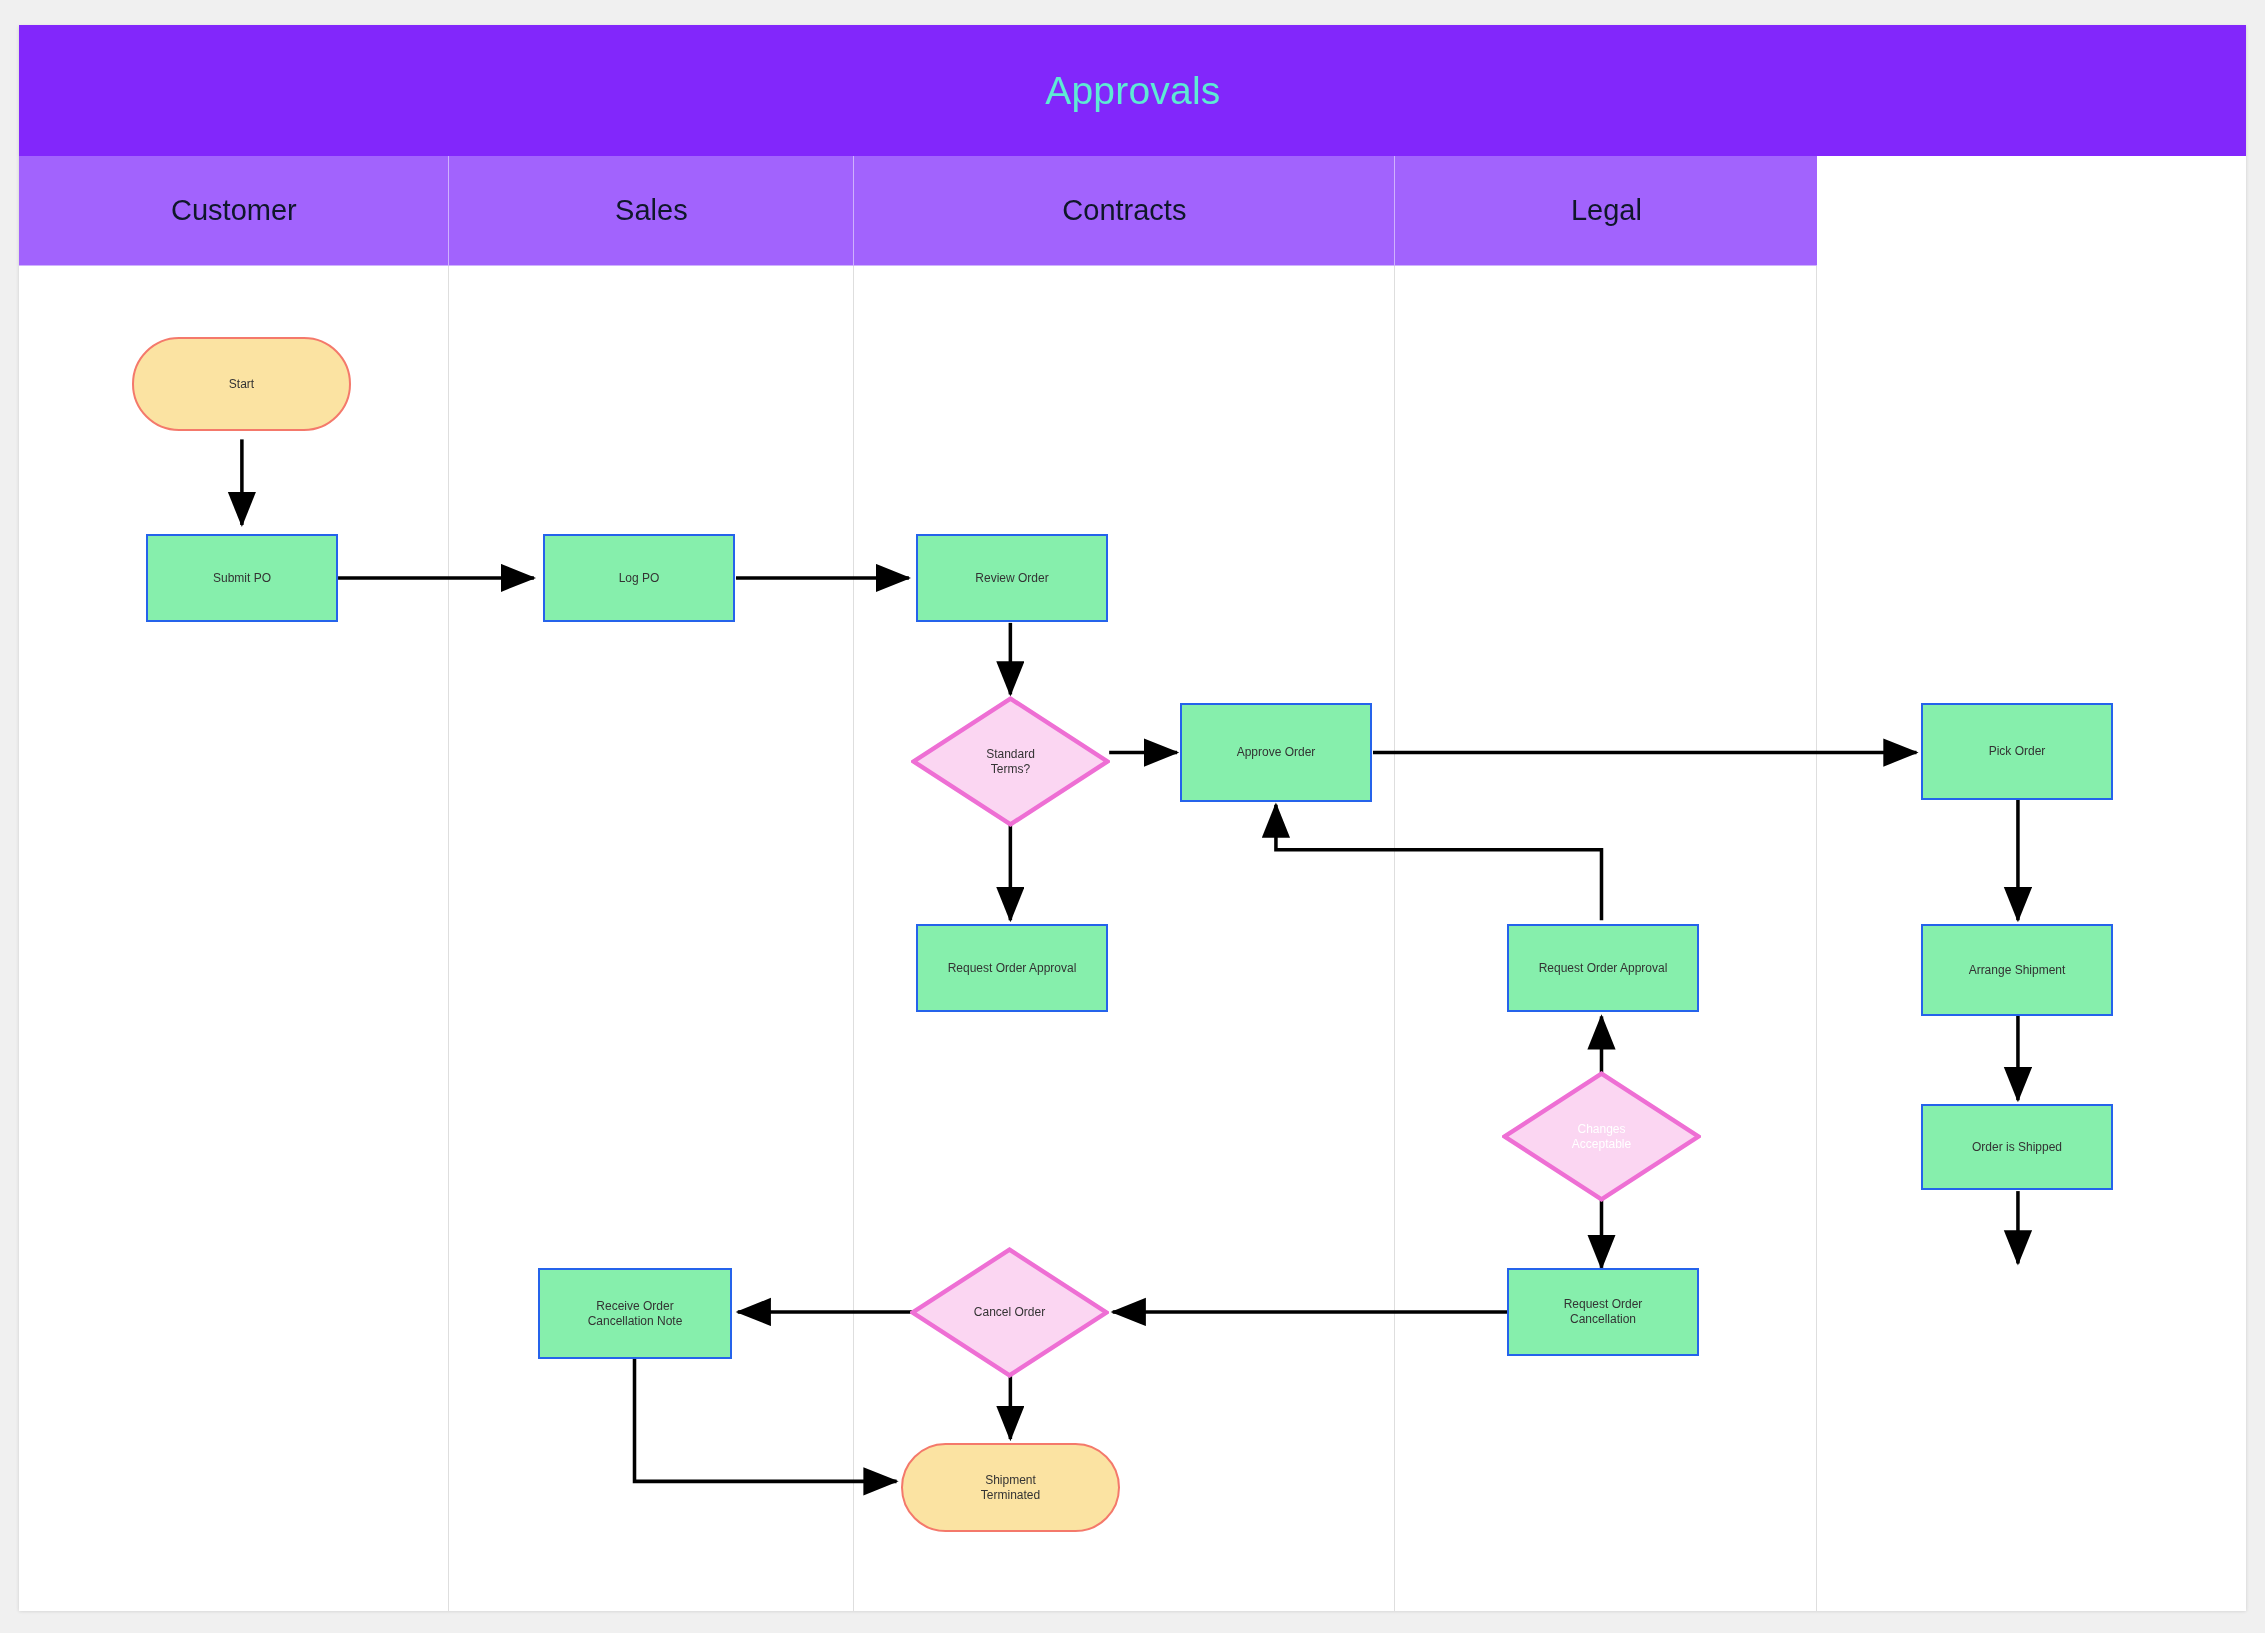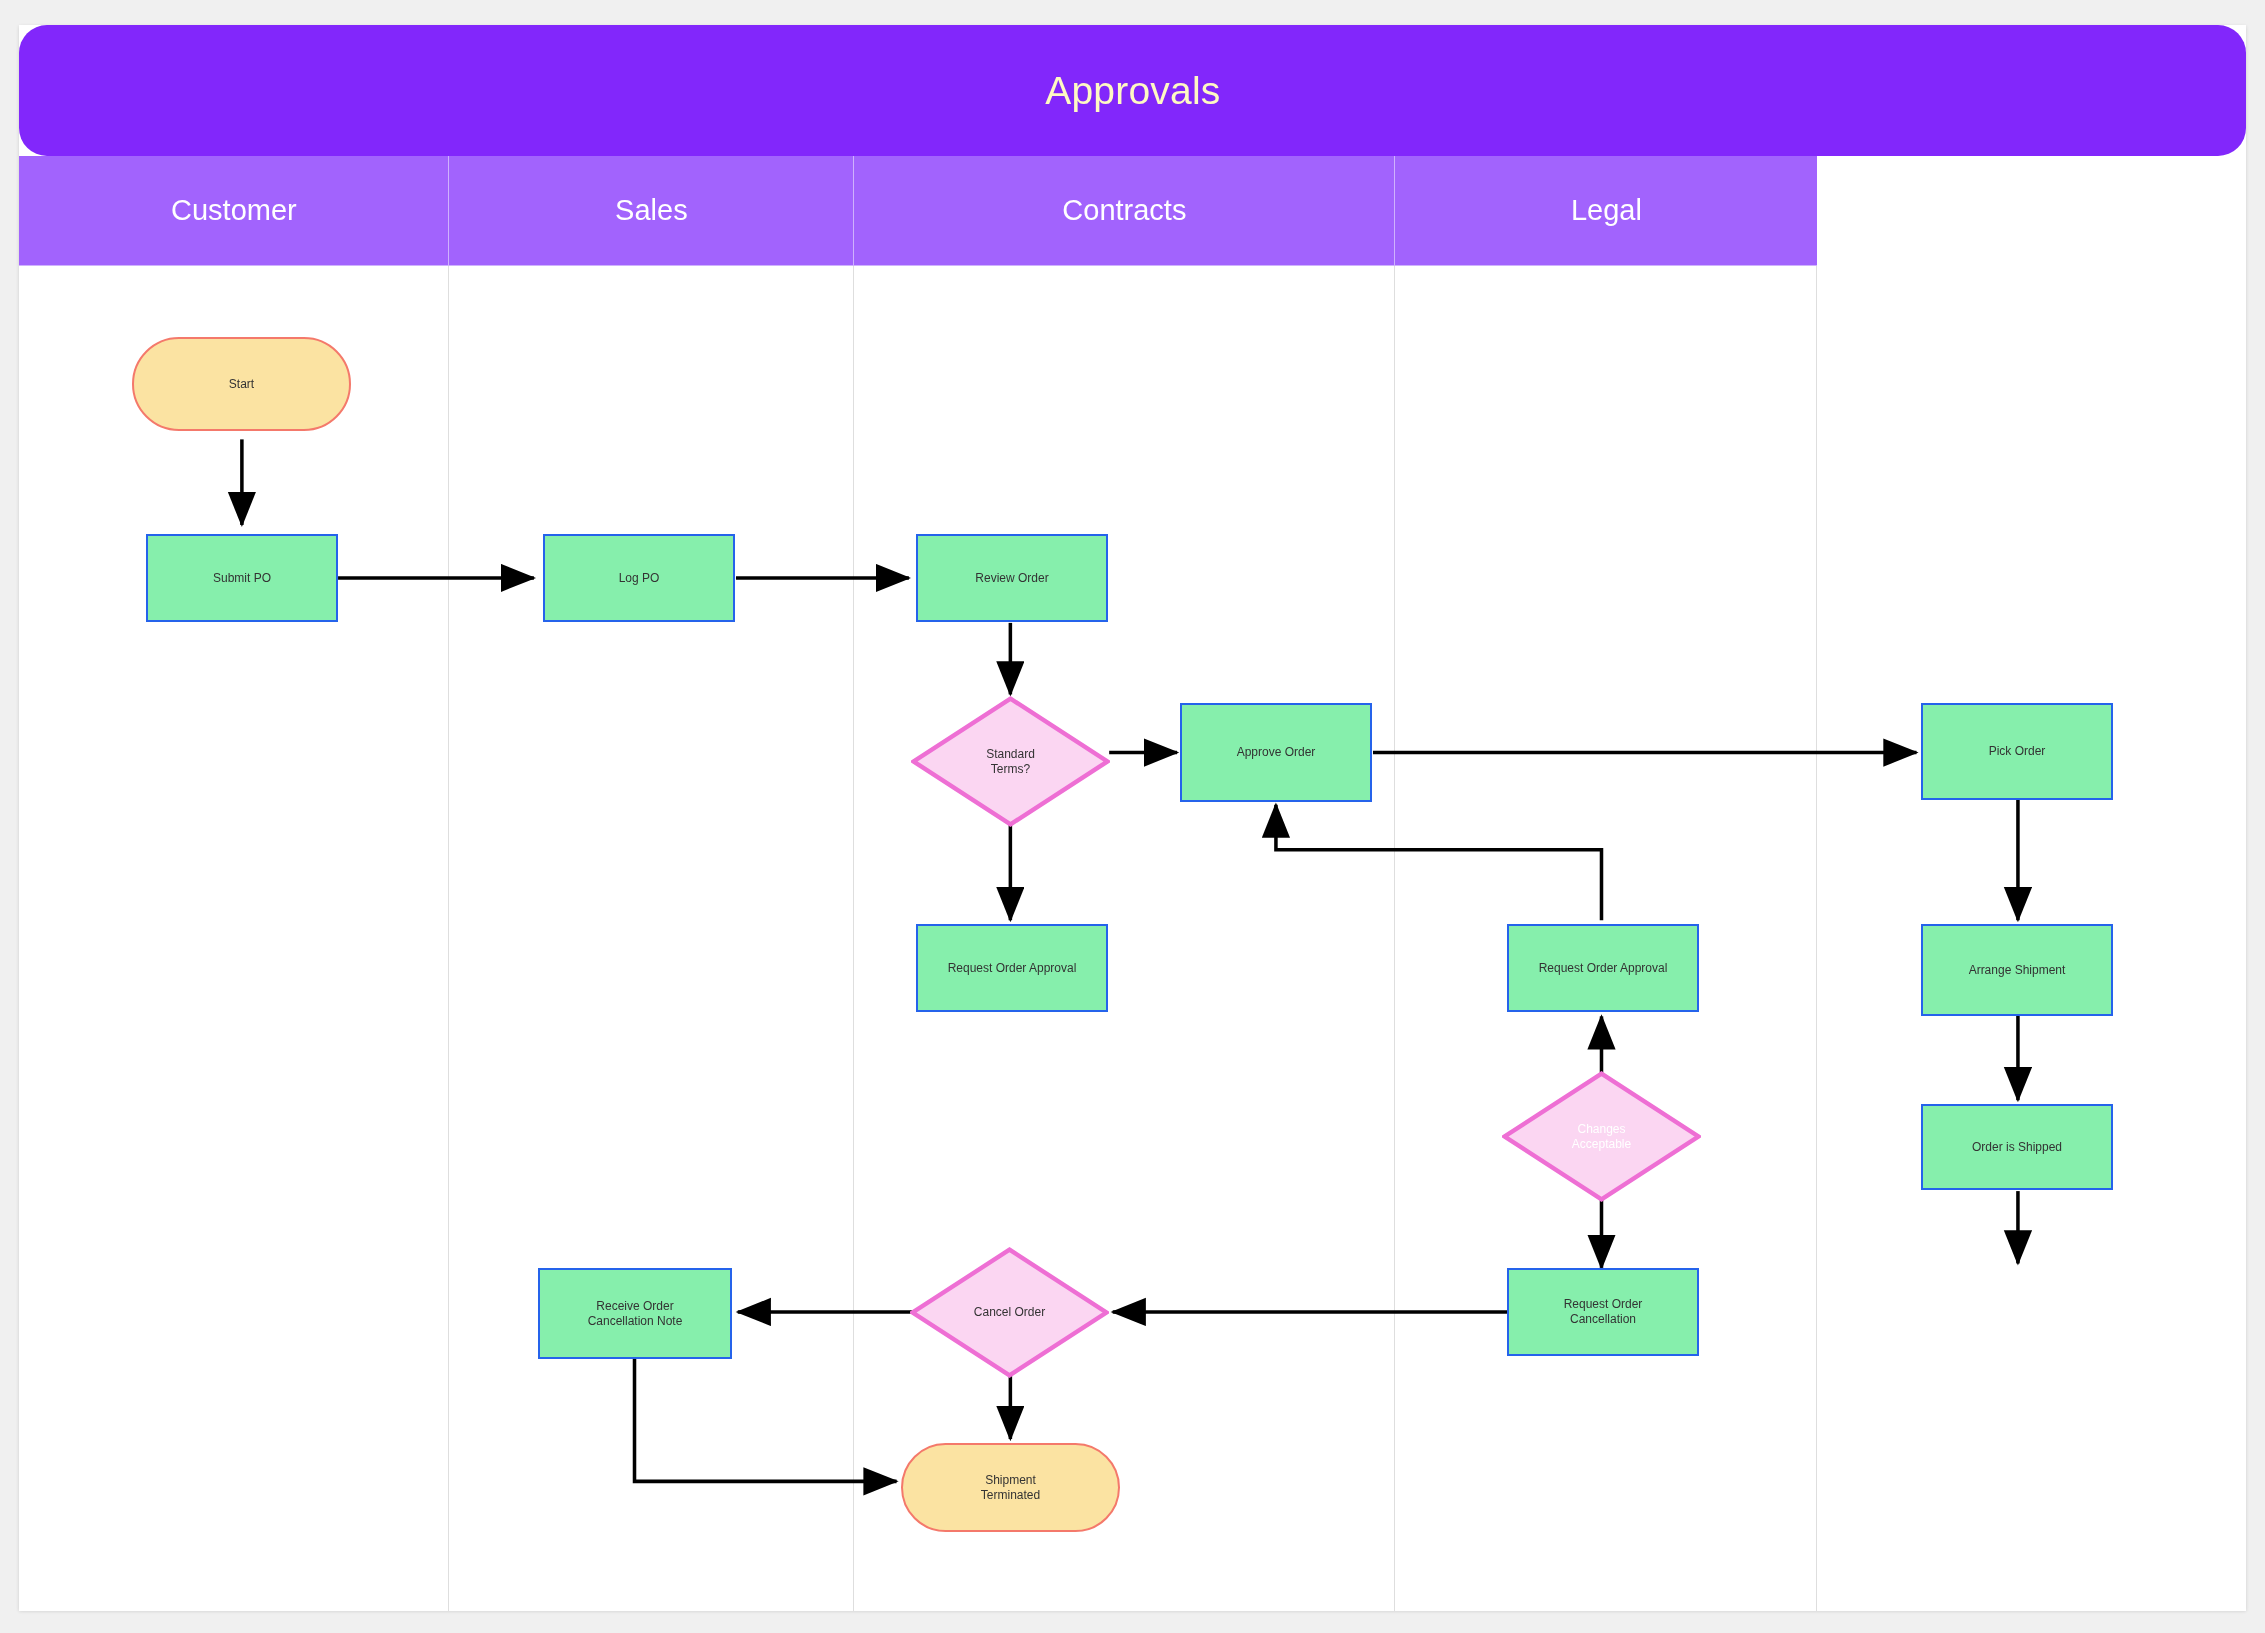"Approvals" #pool-title { border-radius: 28px -> none; color: #fef9c3 -> #5eead4 }
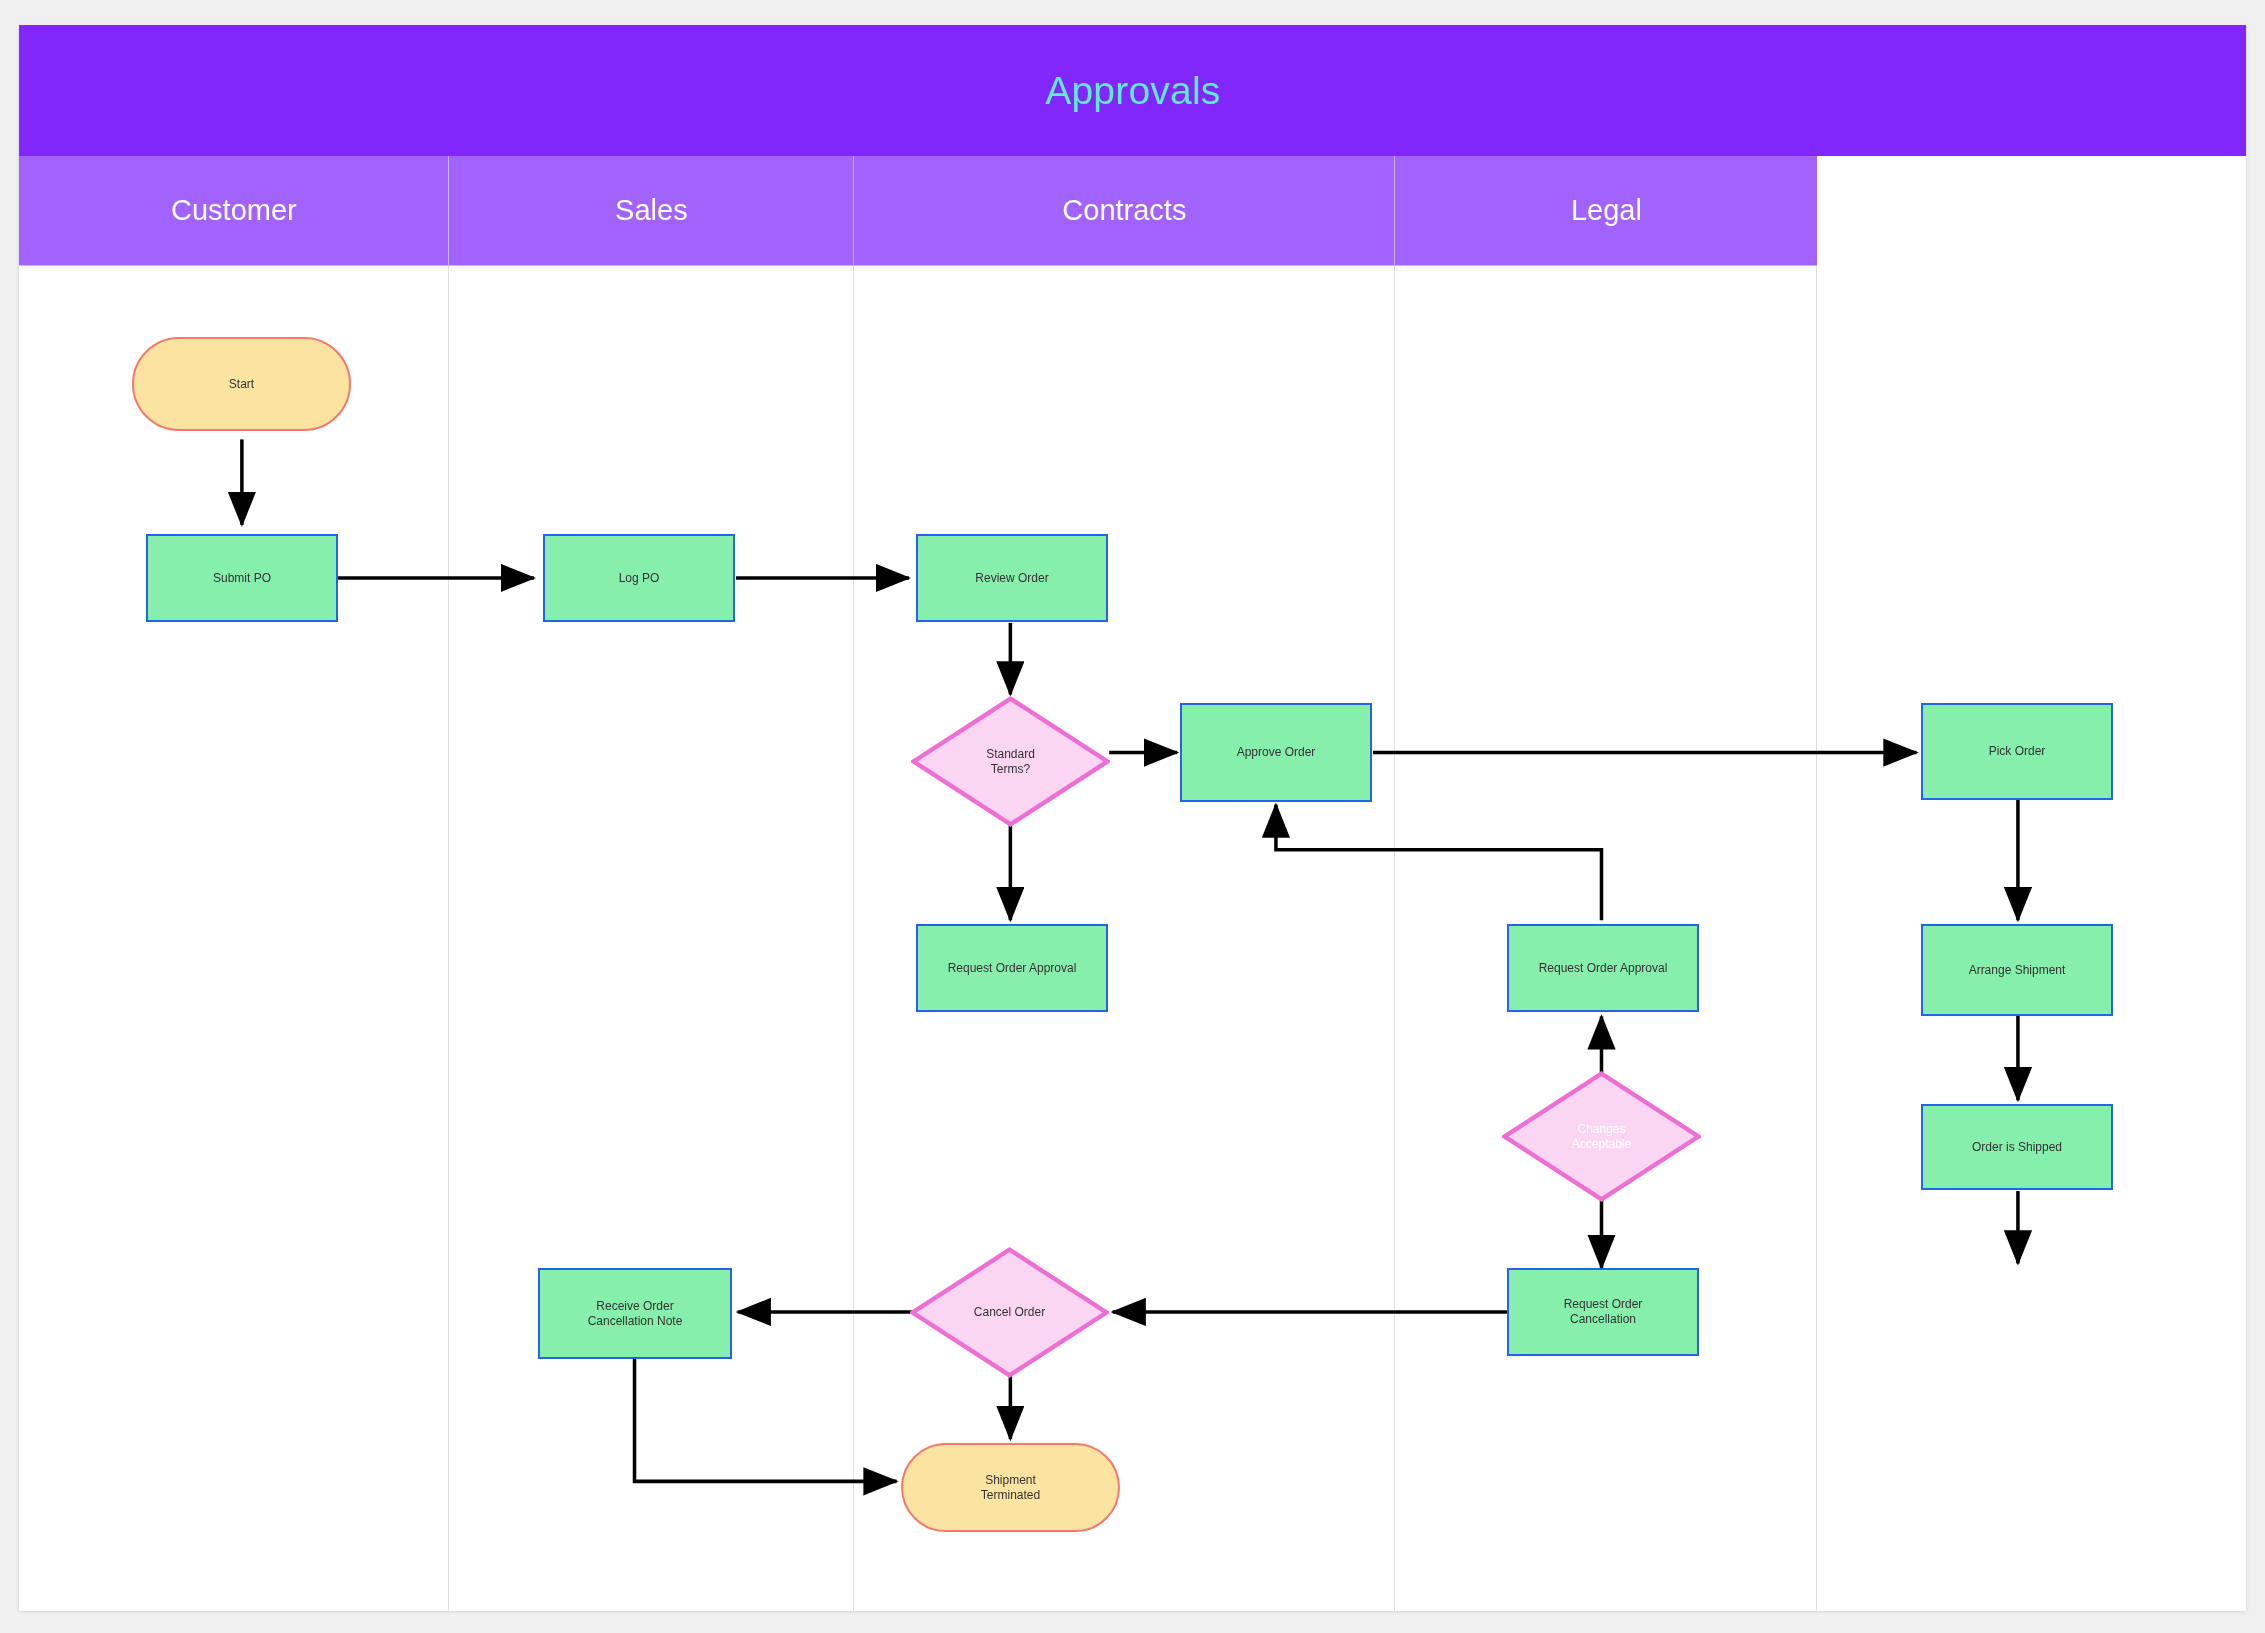"Customer" .lane-header { color: #ffffff -> #0f172a }
